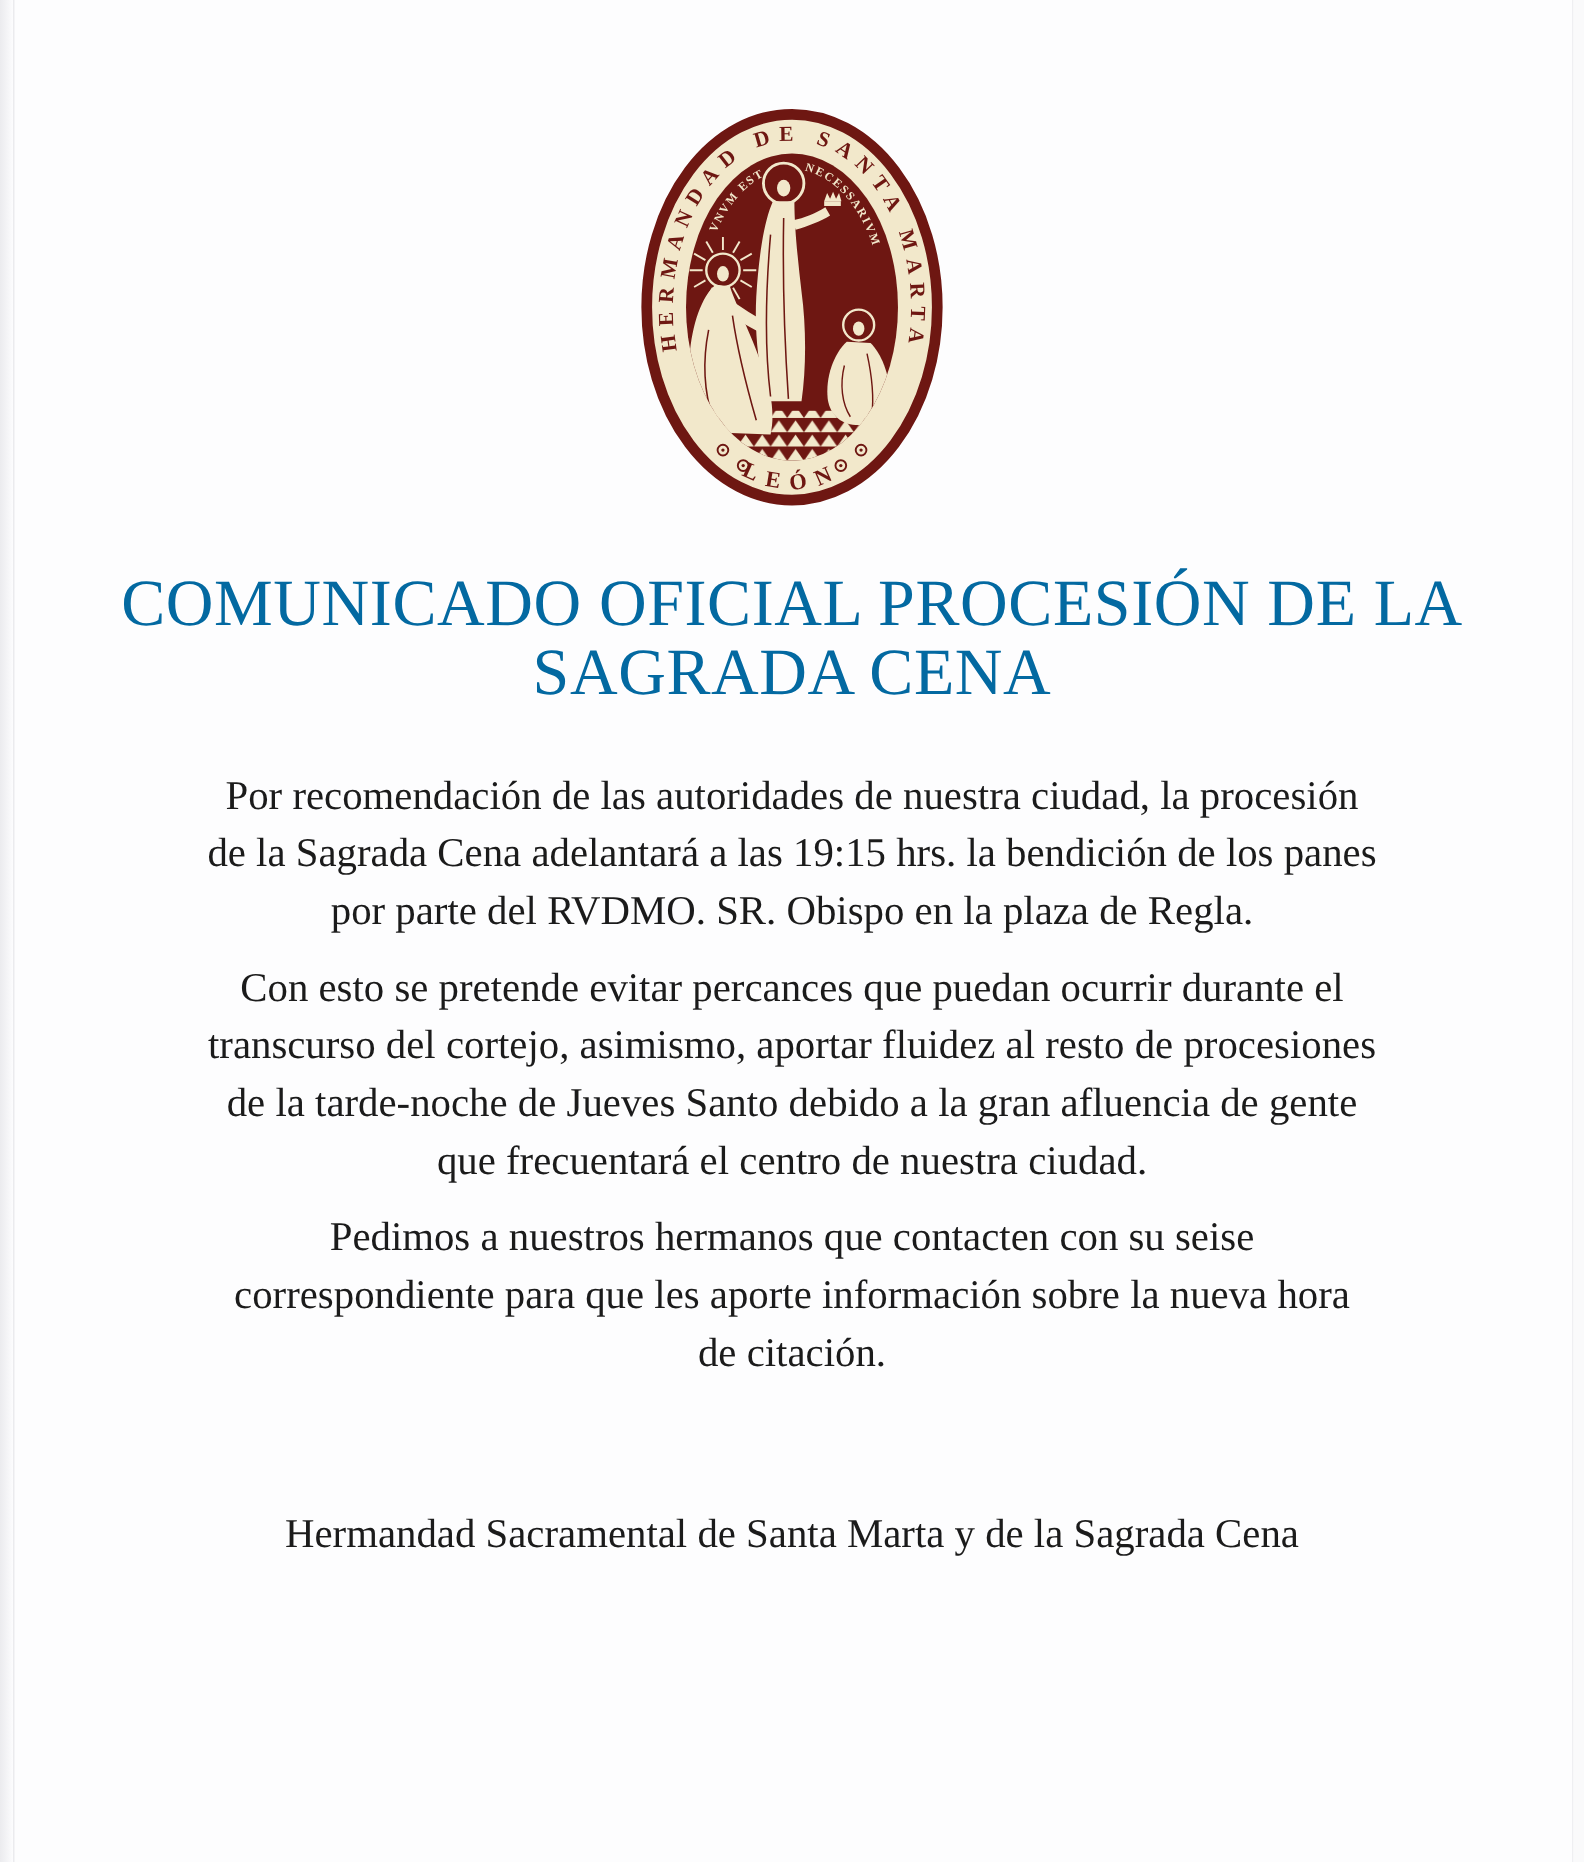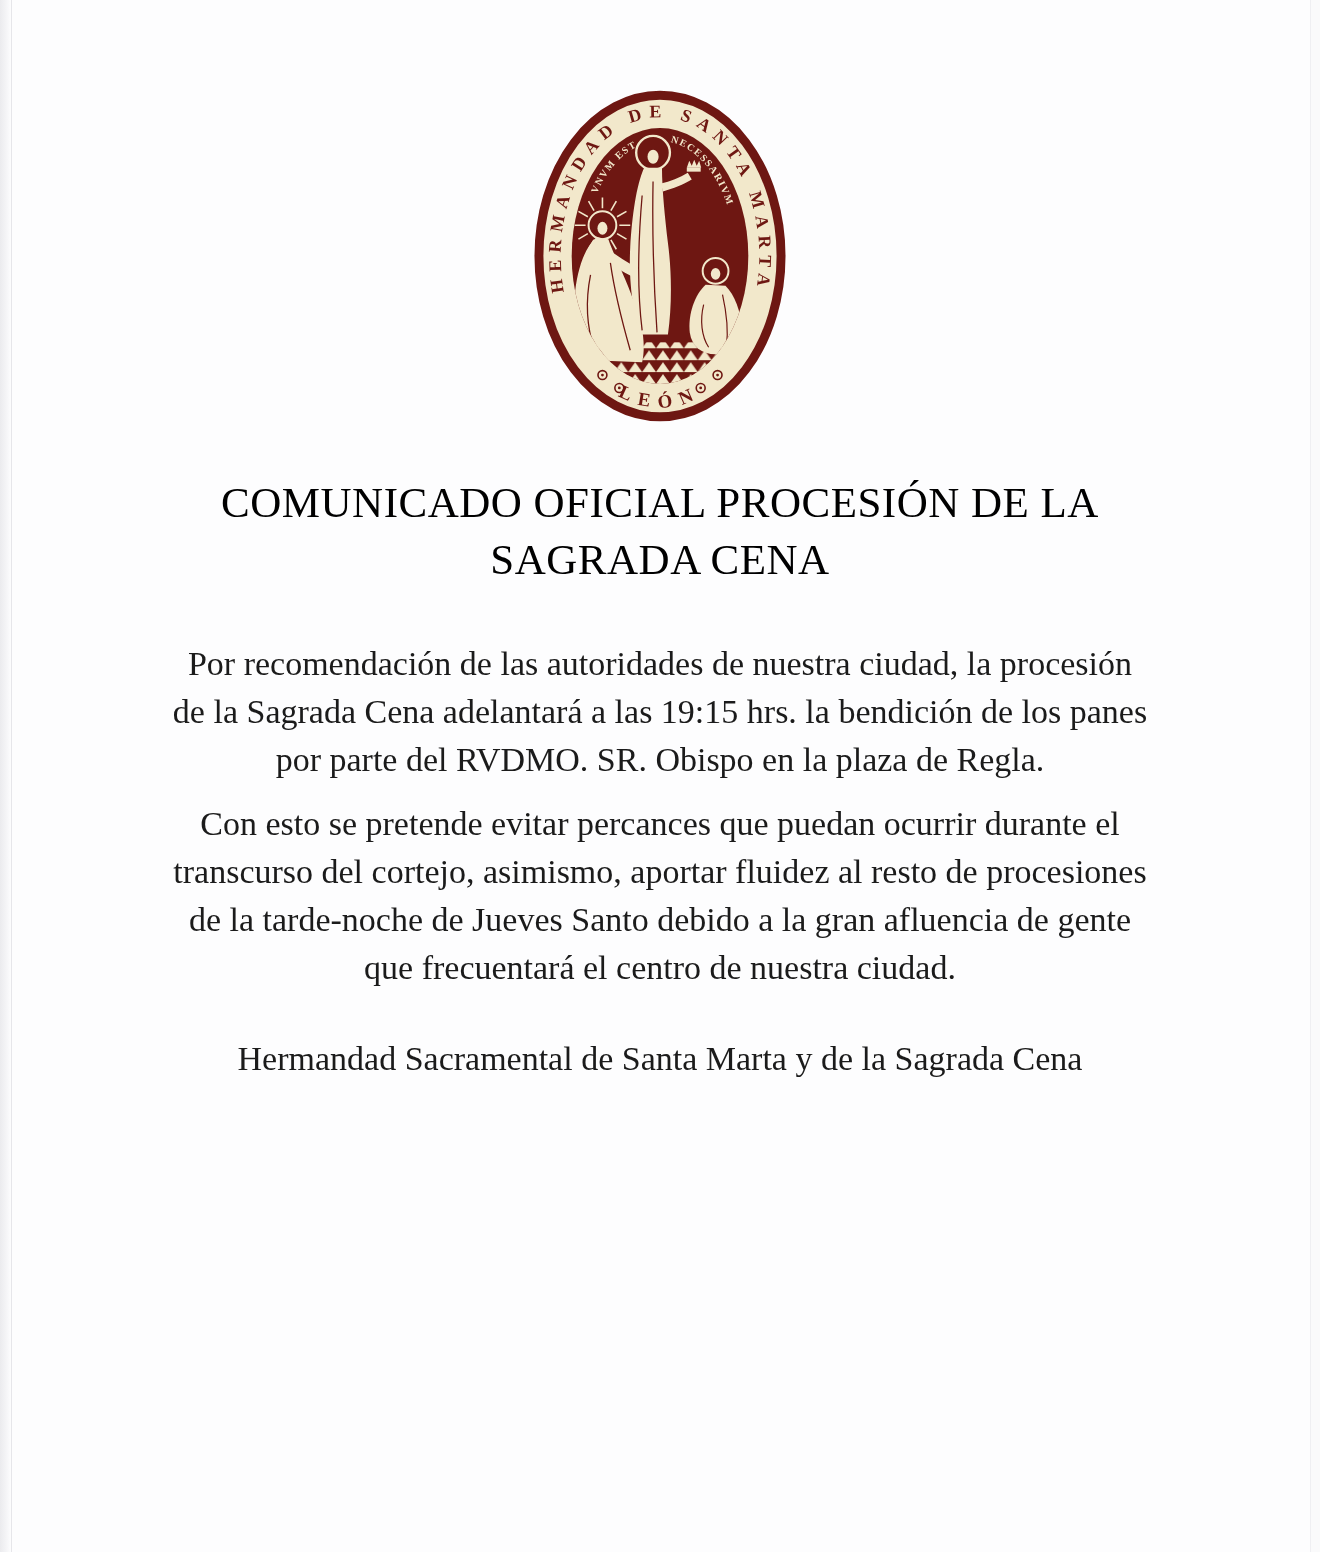"COMUNICADO OFICIAL PROCESIÓN DE LA" .title { color: #000000 -> #0369a1; font-size: 43px -> 55px }
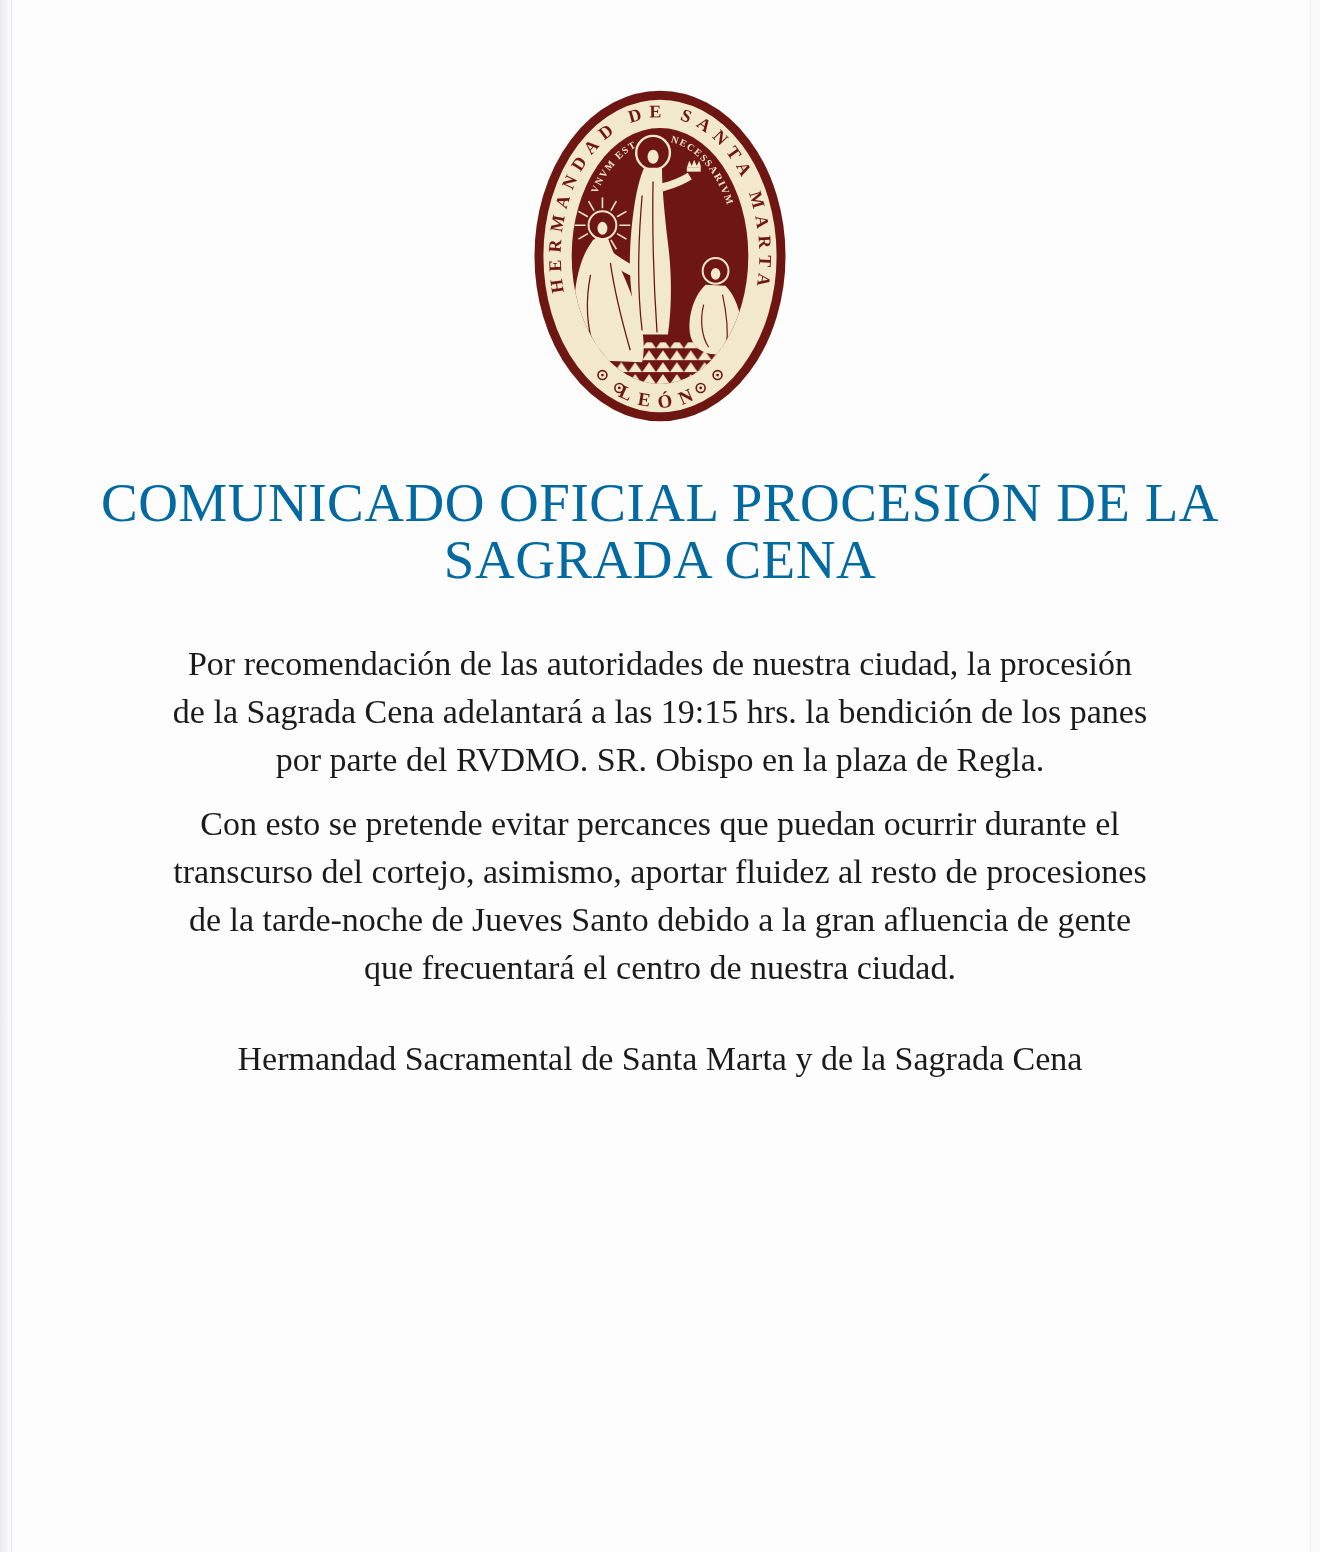"Pedimos a nuestros hermanos que" p { html: none -> <p>Pedimos a nuestros hermanos que contacten con su seise correspondiente para que les aporte información sobre la nueva hora de citación.</p> }
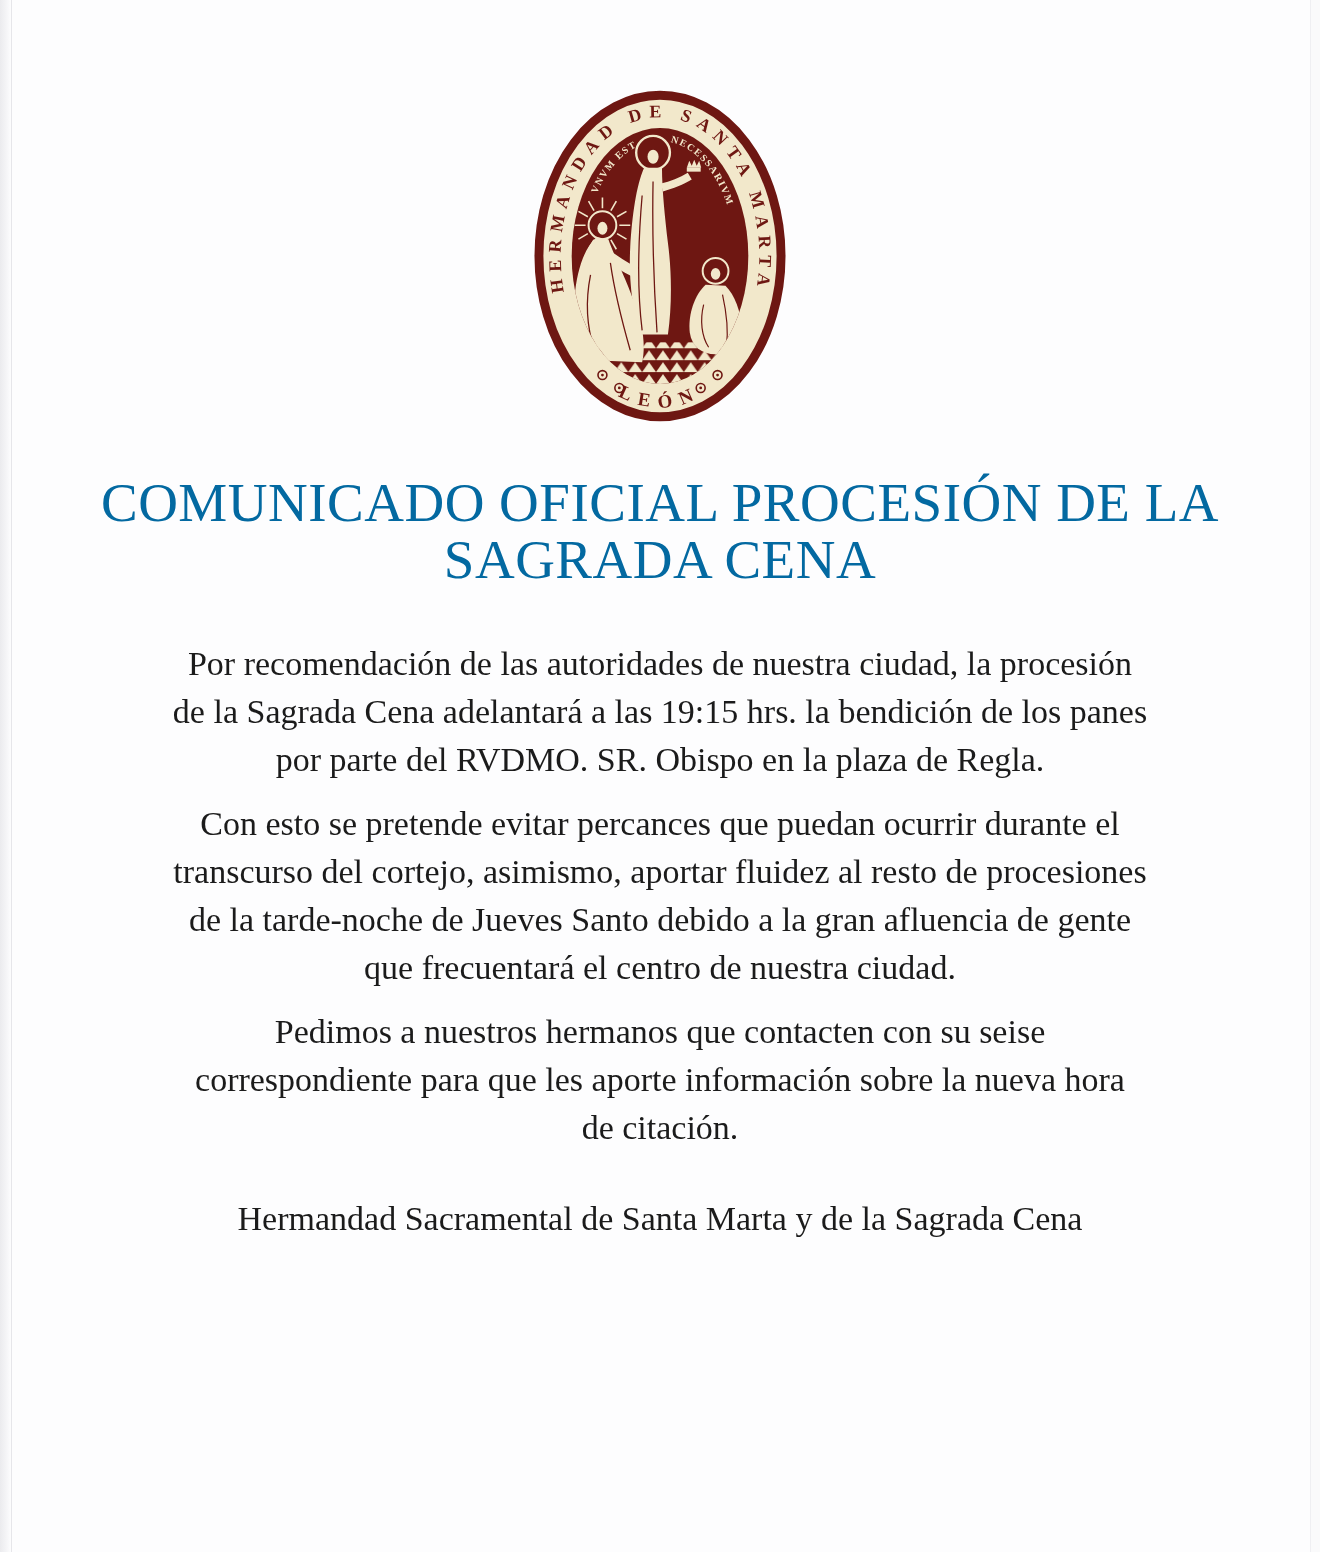"Hermandad Sacramental de Santa Marta" .signature { margin-top: 44px -> 104px }
